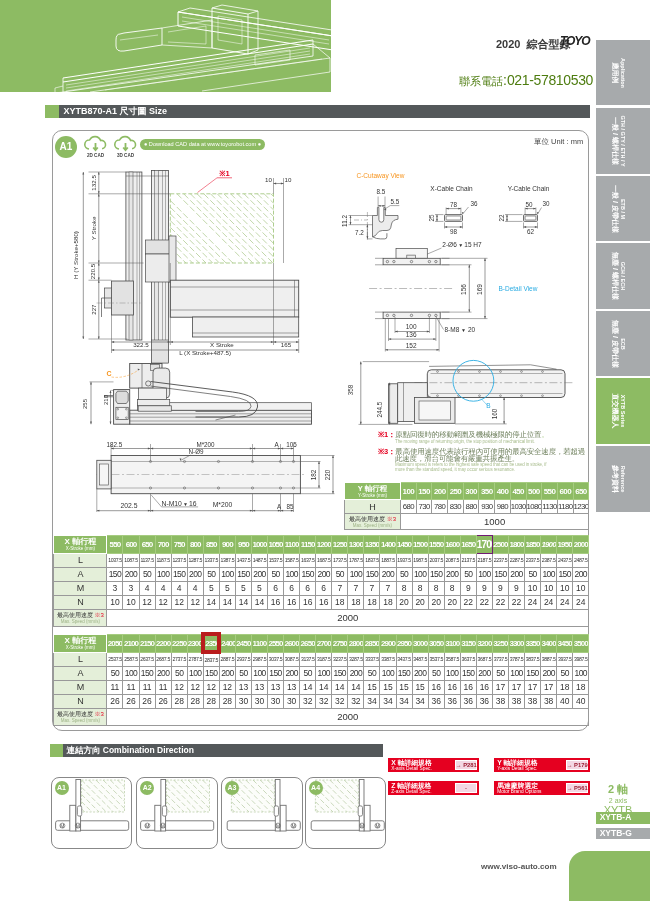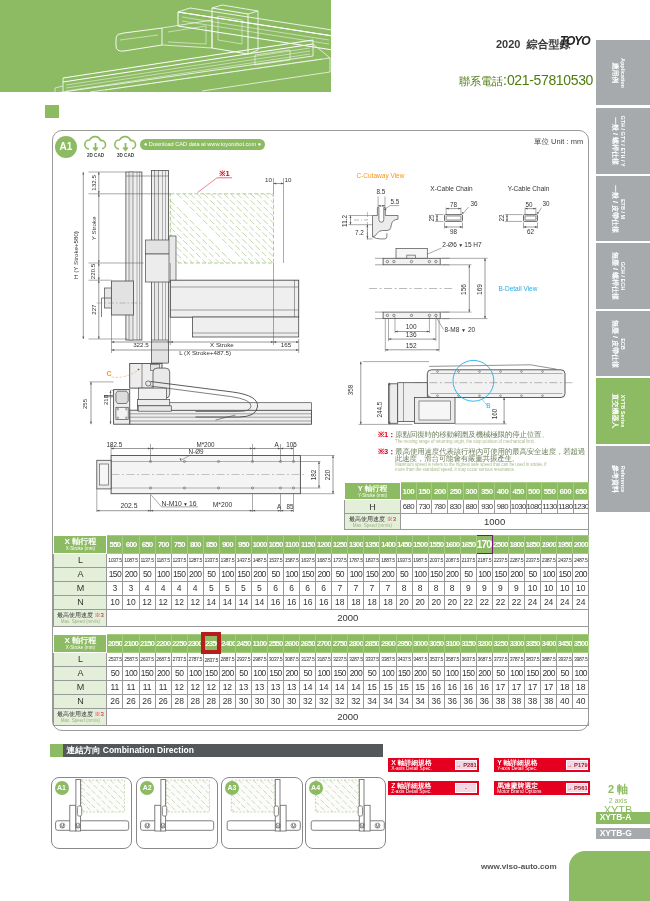"XYTB870-A1 尺寸圖 Size" div.abs { html: none -> <div>XYTB870-A1 尺寸圖 Size</div> }
